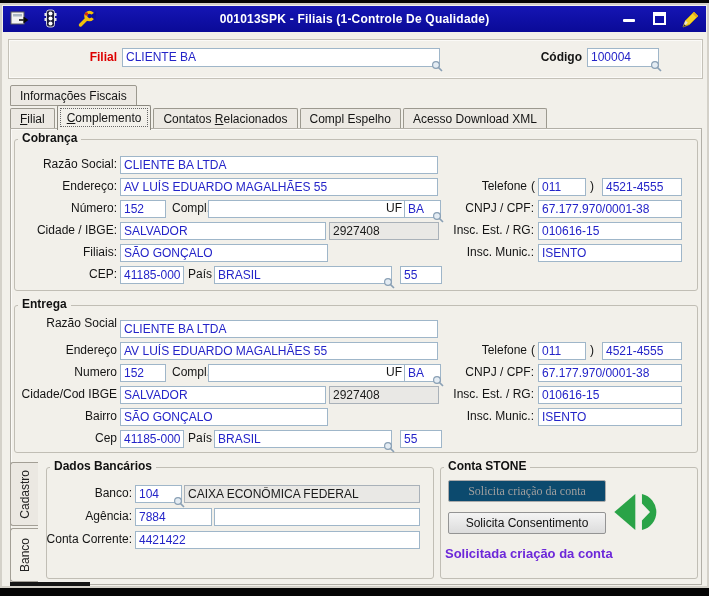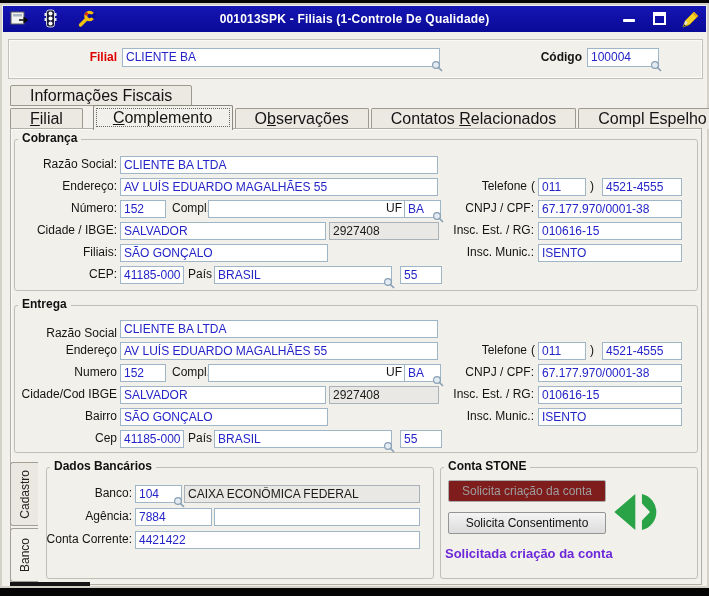"Informações Fiscais" .tab { font-size: 16px -> 12px; padding: 0 19px -> 0 9px }
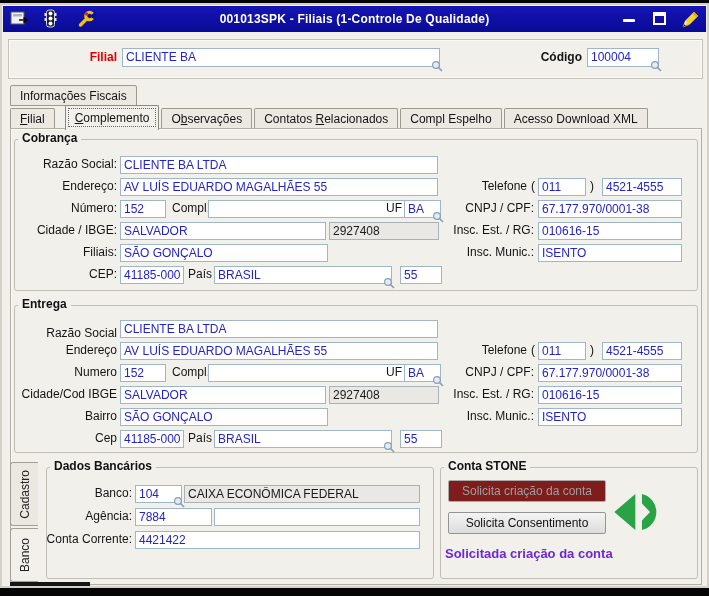"Complemento" .tab.active { margin-left: 8px -> none }
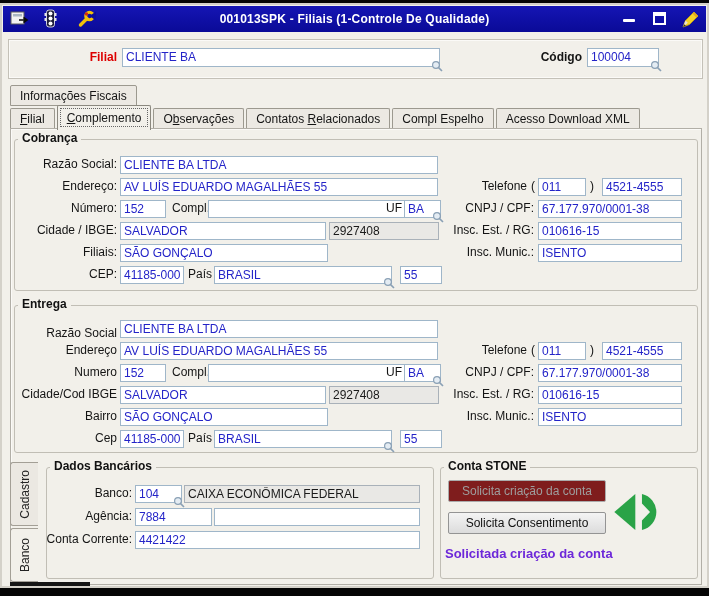"Observações" div.tab { html: <div><span>O</span><span>b</span><span>servações</span></div> -> none }
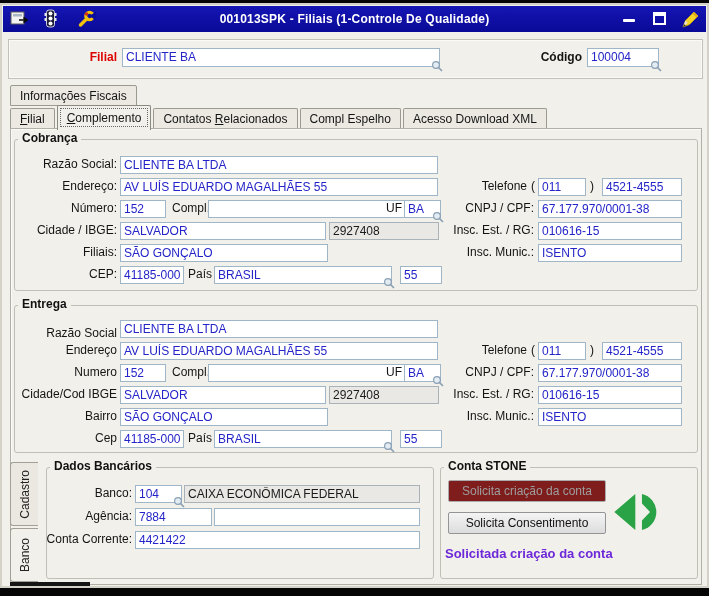"Razão Social" div.lbl { top: 320px -> 310px }
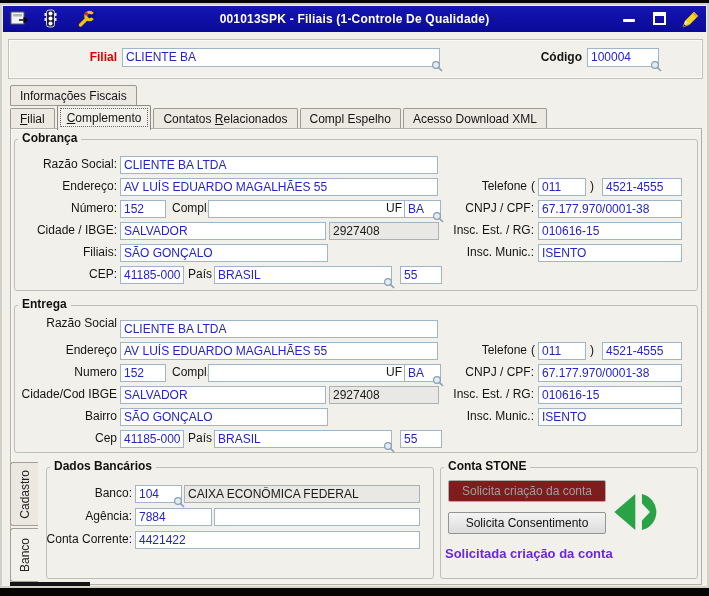"Solicita criação da conta" .btn[disabled] { background: #7f1d1d -> #0c4a6e; font-family: none -> Liberation Serif, serif }
